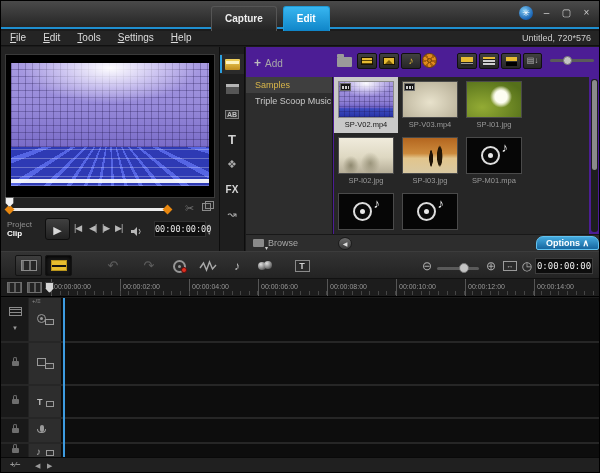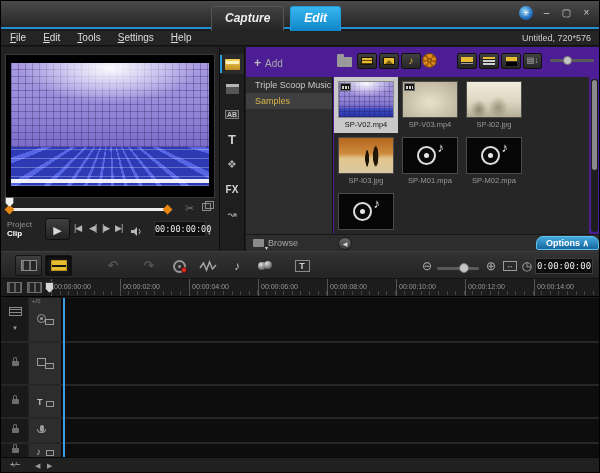"Capture" .tab { font-size: 12px -> 10px; font-style: italic -> none }
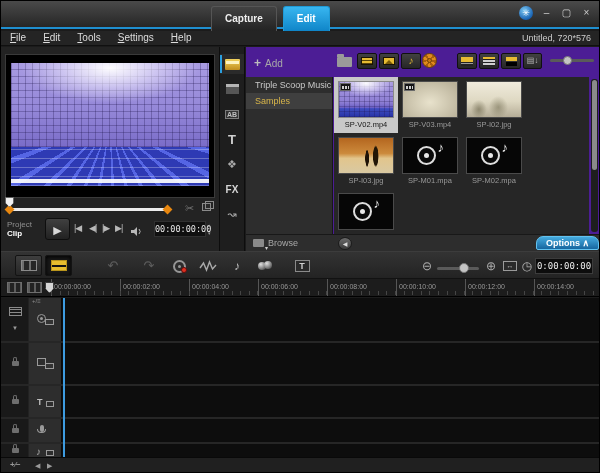"Triple Scoop Music" div.folder-row { order: before "Samples" -> after "Samples" }
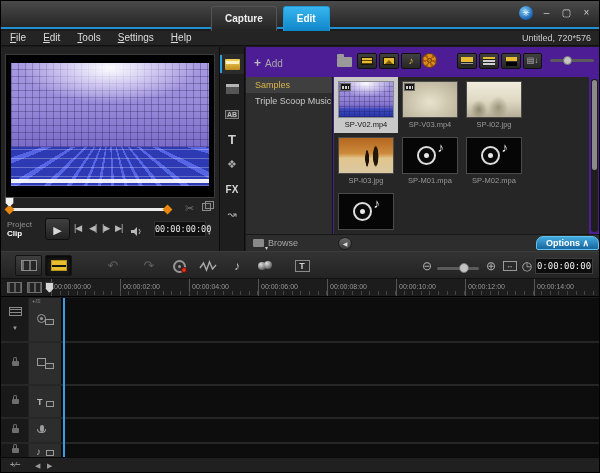"SP-I01.jpg" div.cell { html: none -> <div> <div></div> <div>SP-I01.jpg</div> </div> }
